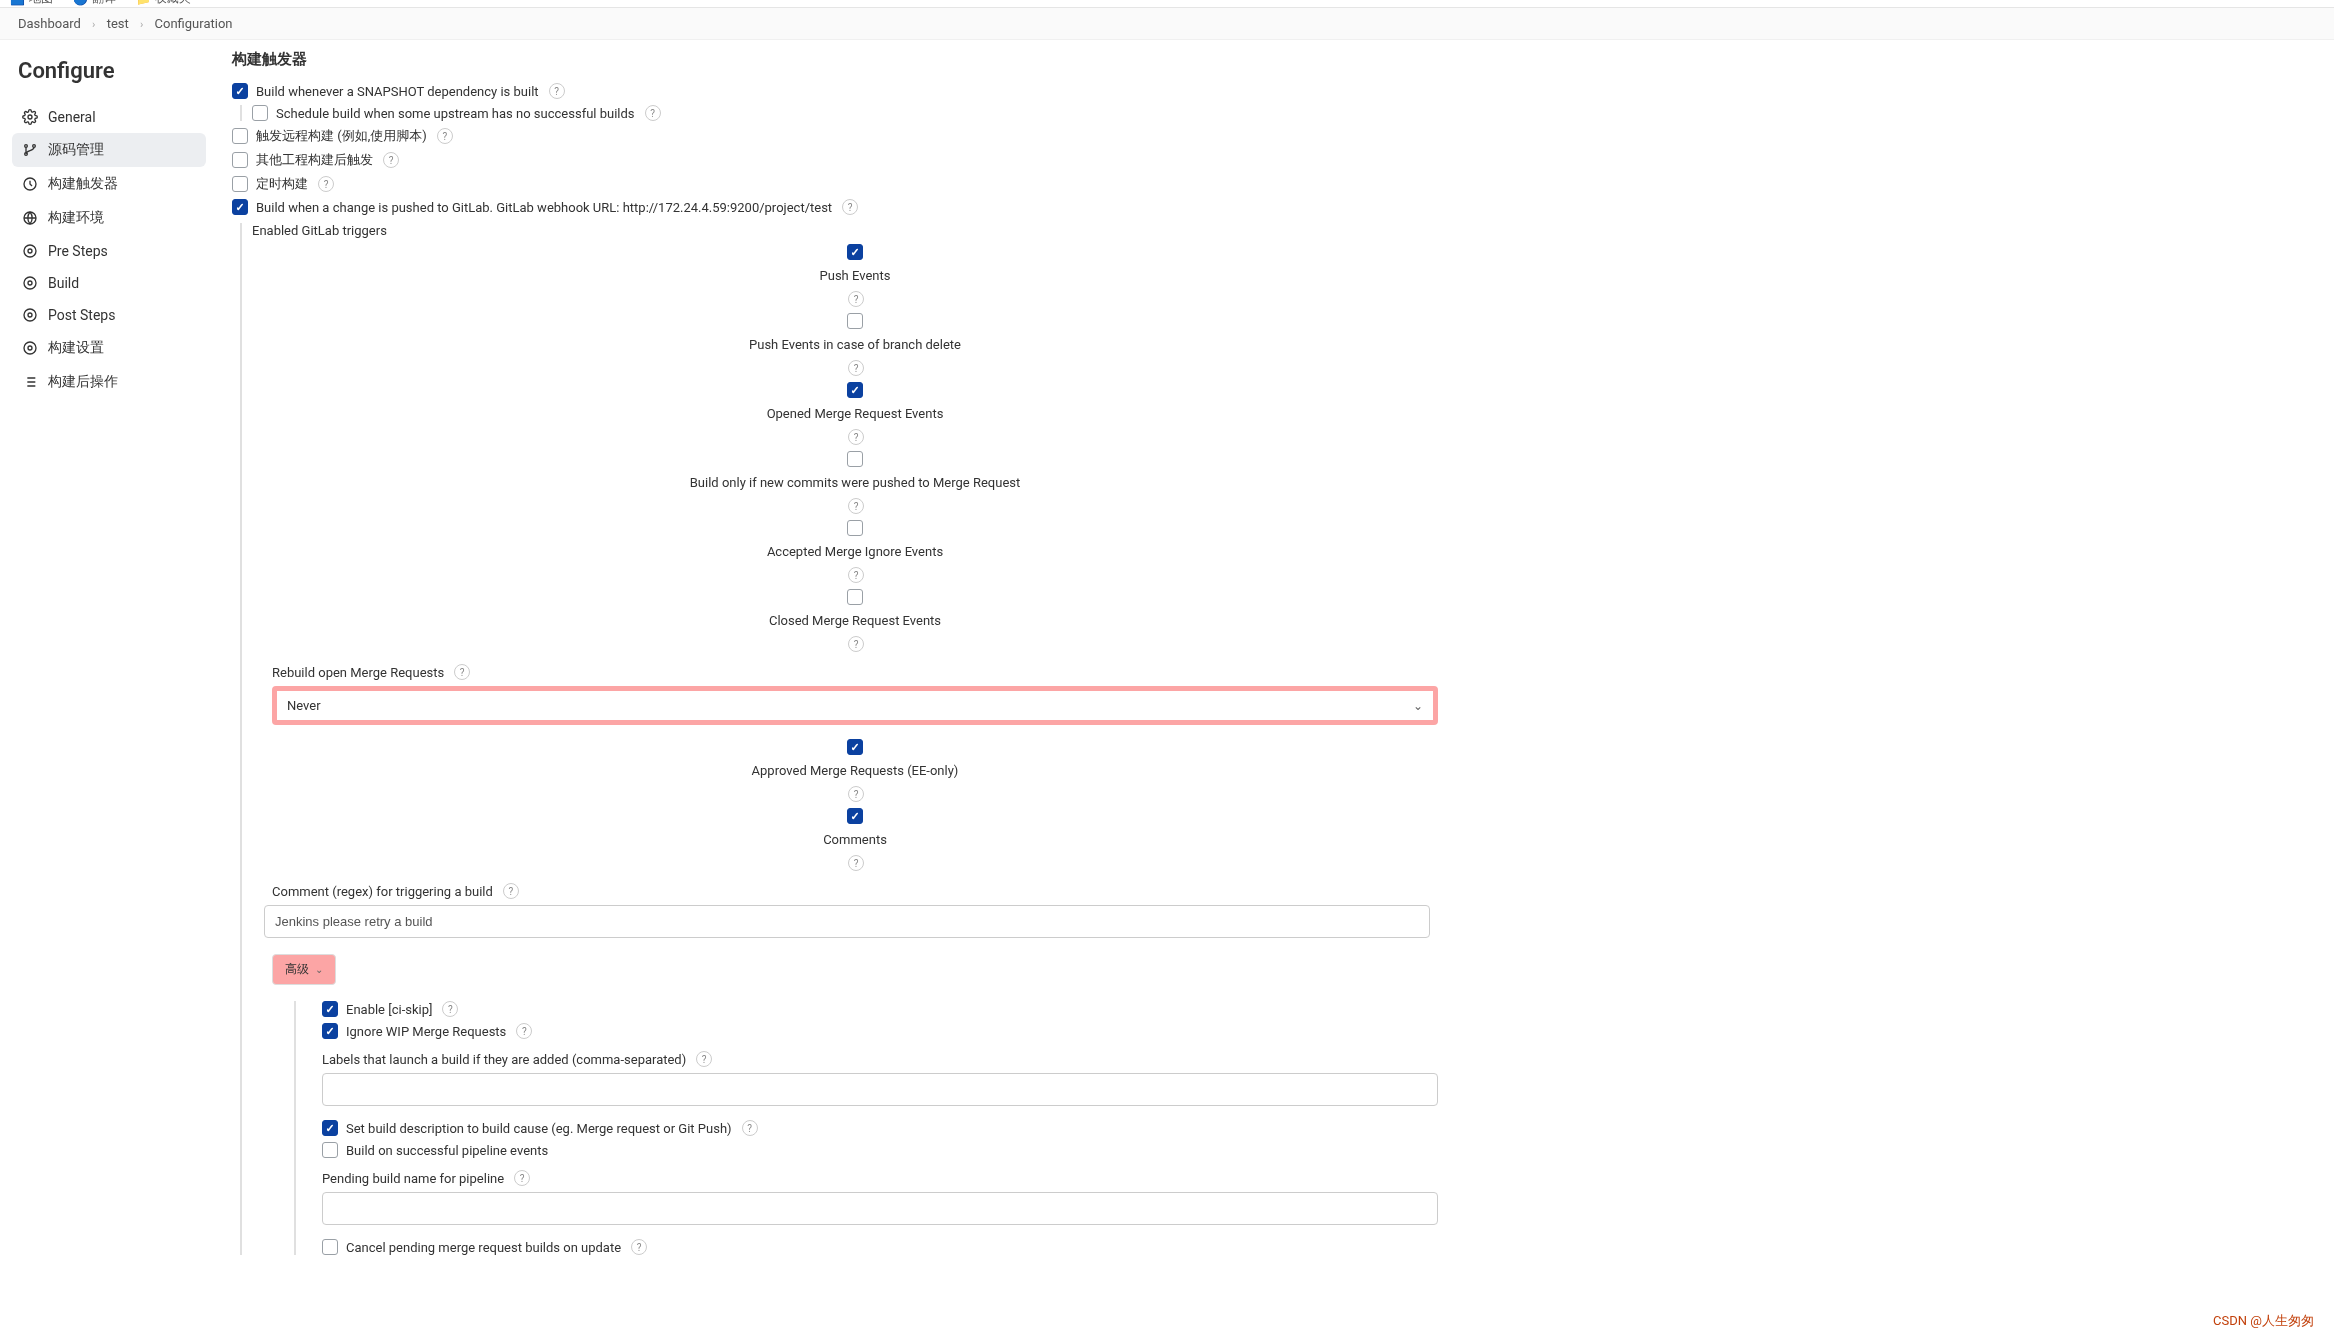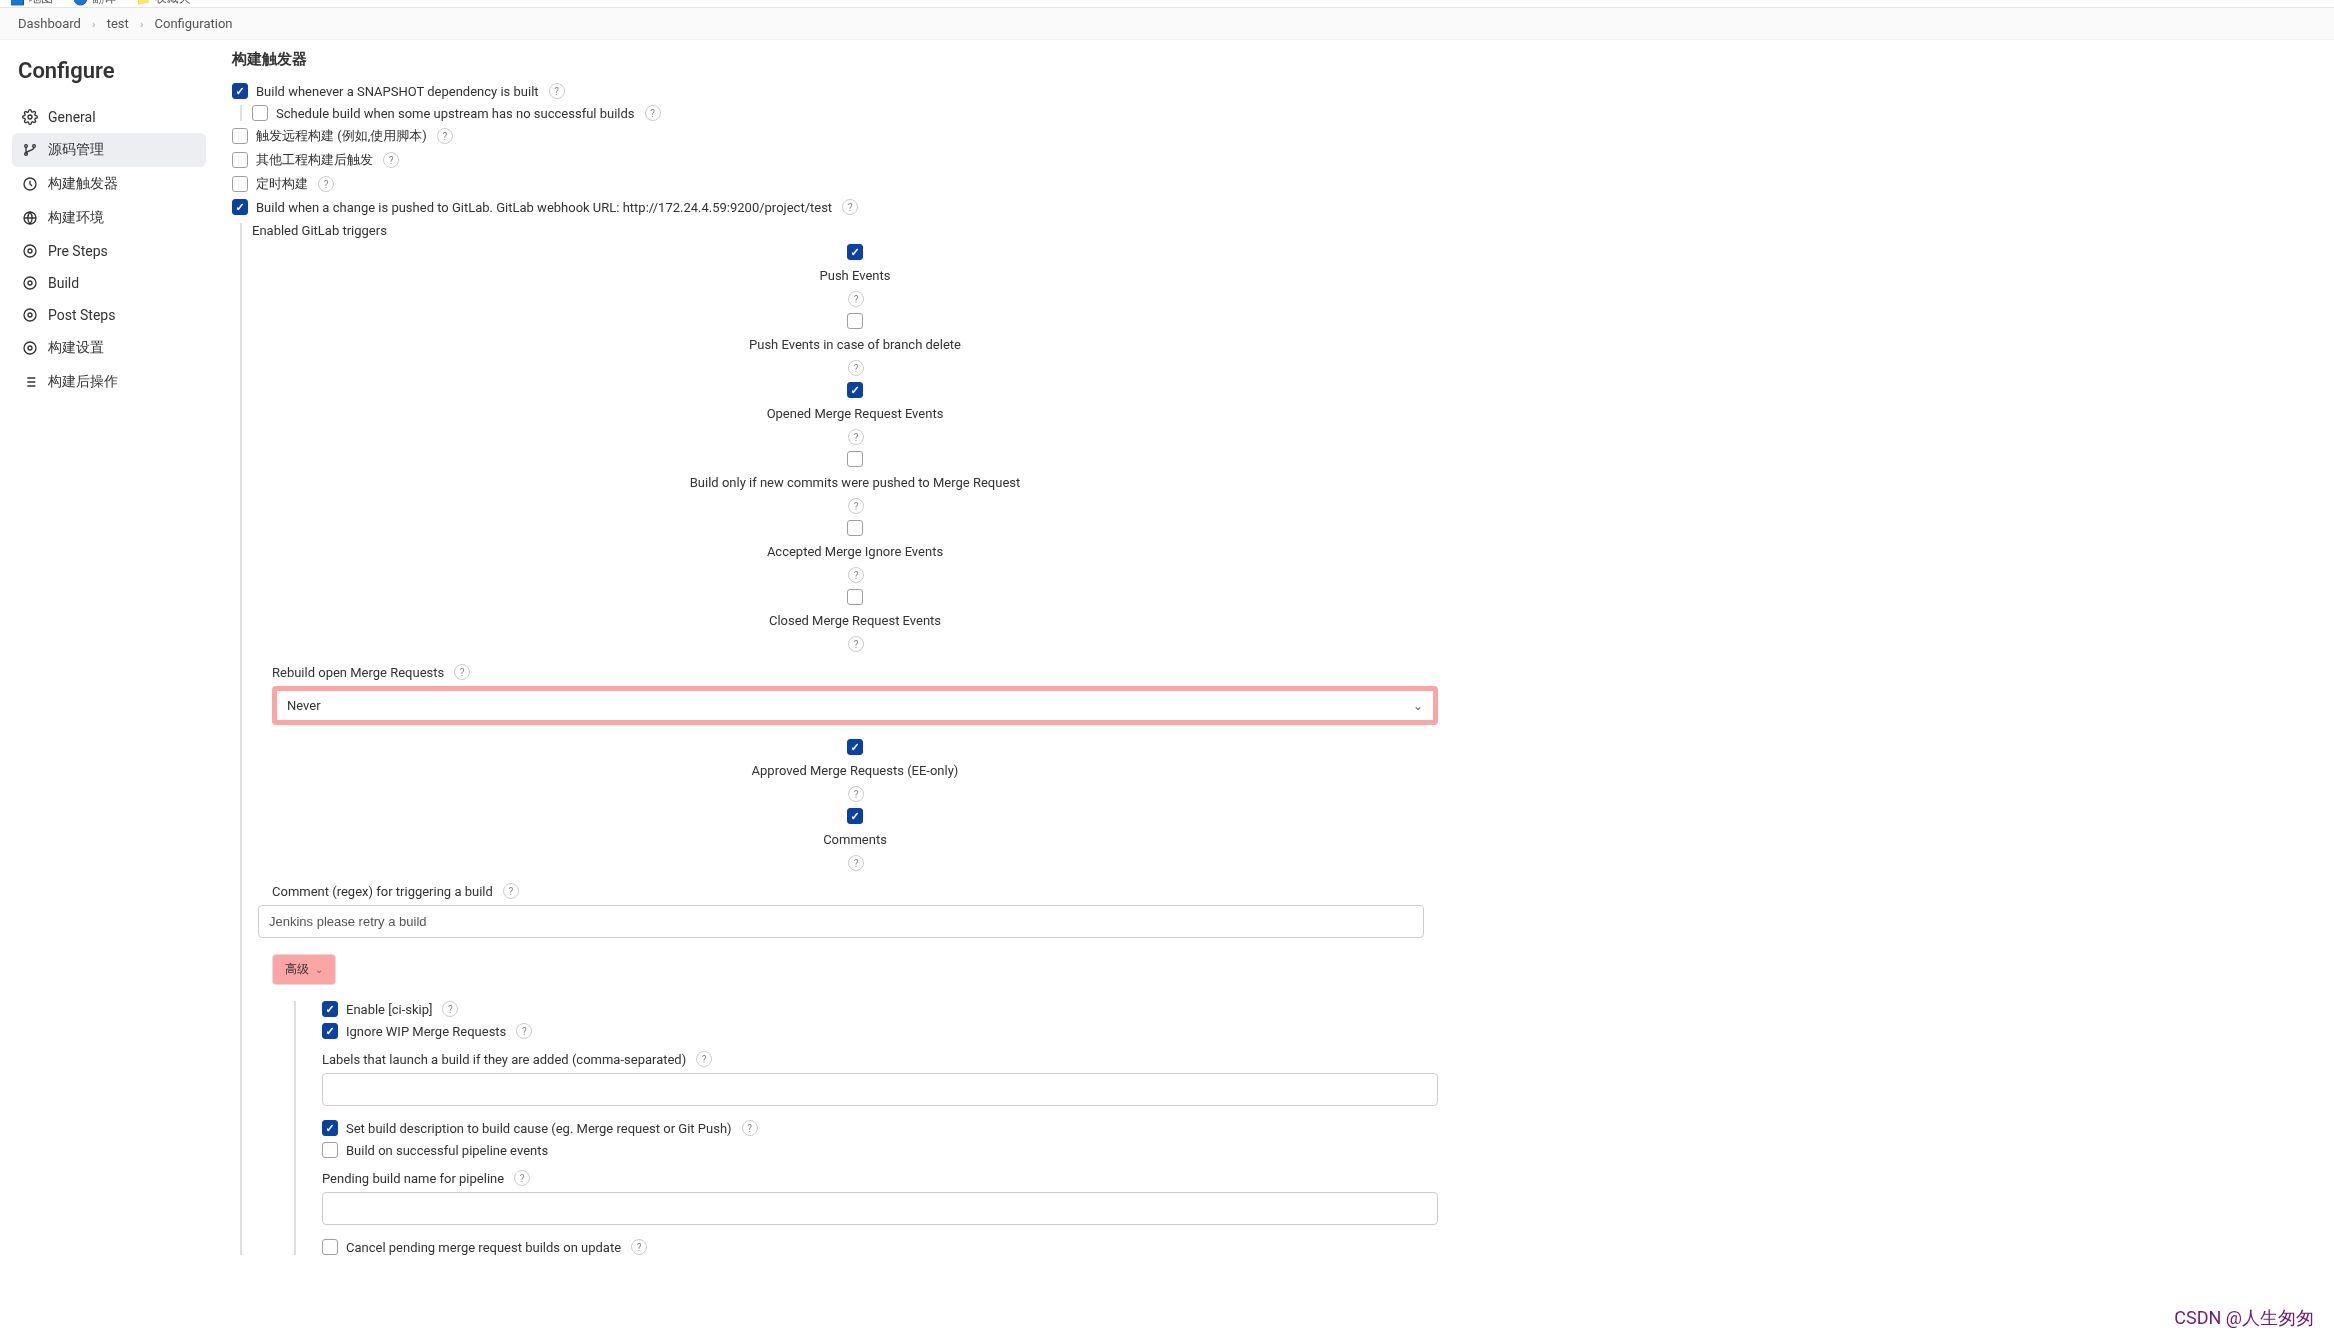"Jenkins please retry a build" .text-input { margin-left: 6px -> 12px }
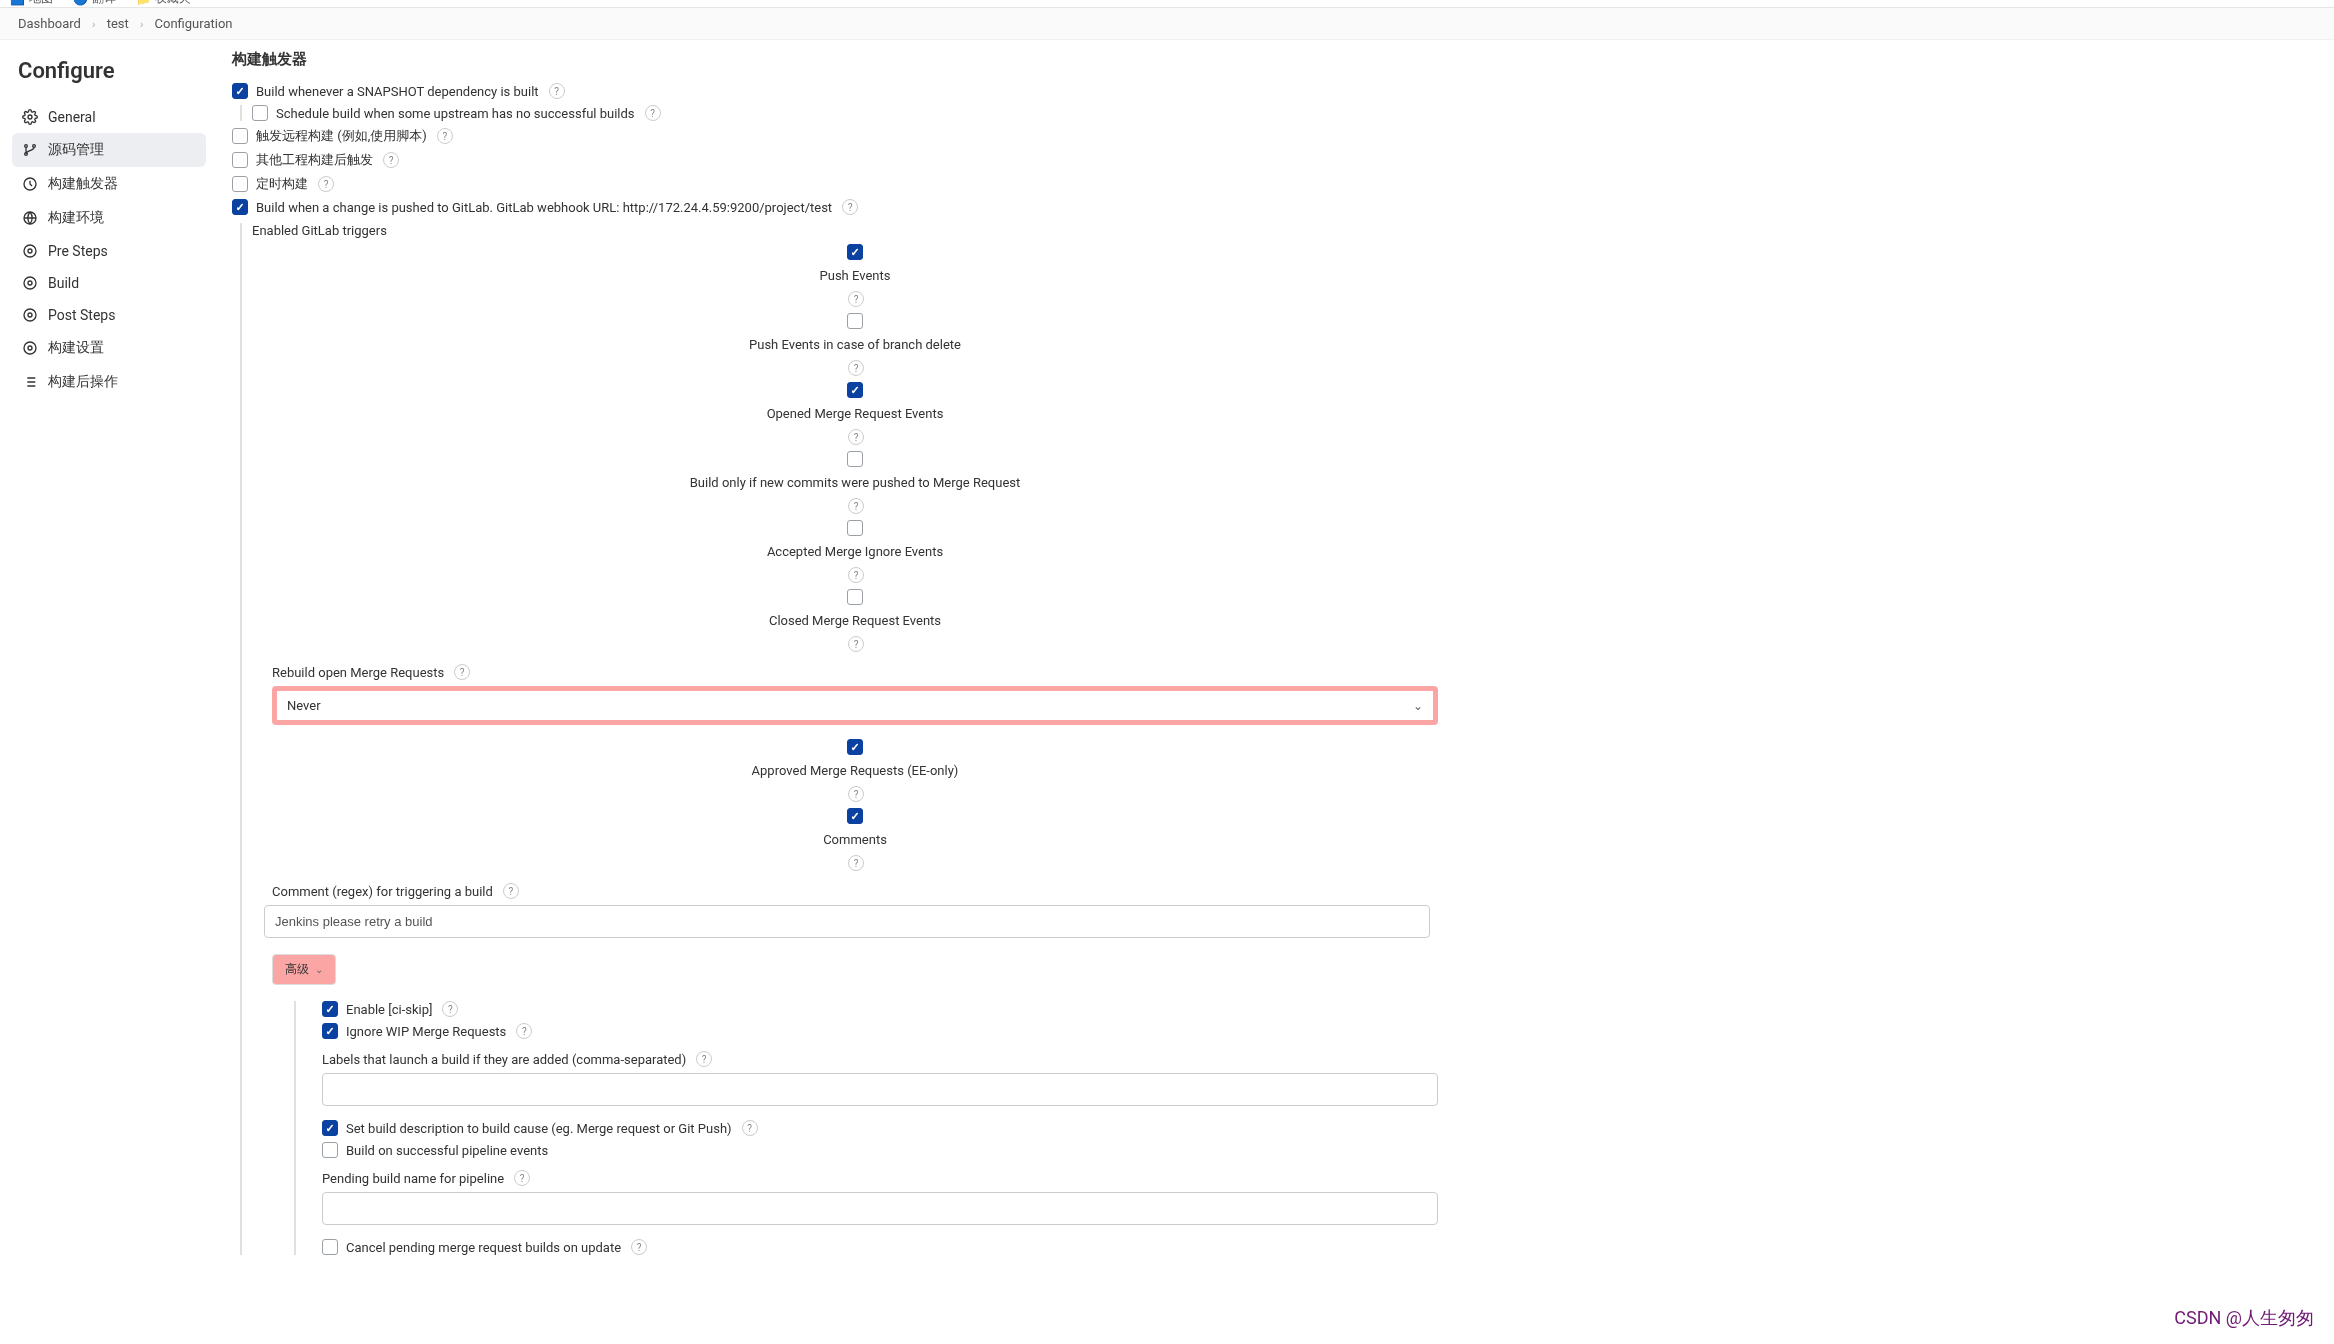"CSDN @人生匆匆" .watermark { color: #701a75 -> #c2410c; font-size: 18px -> 13px }
